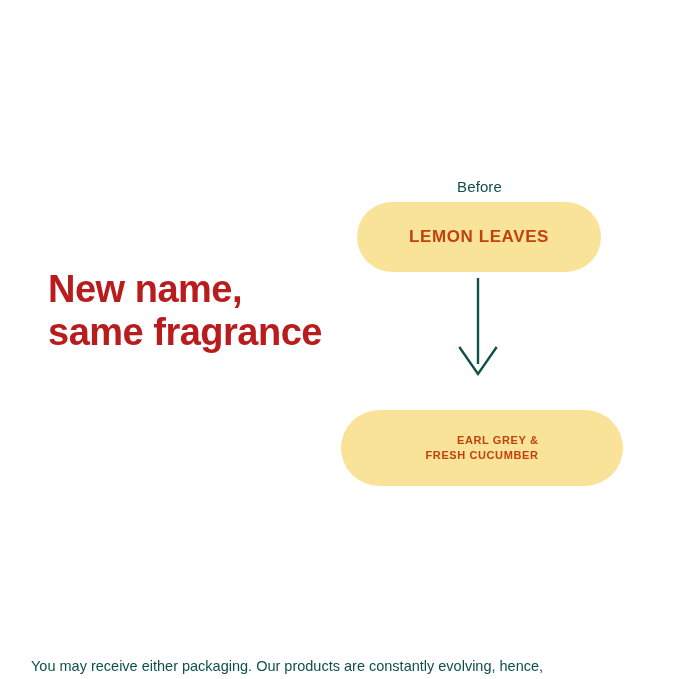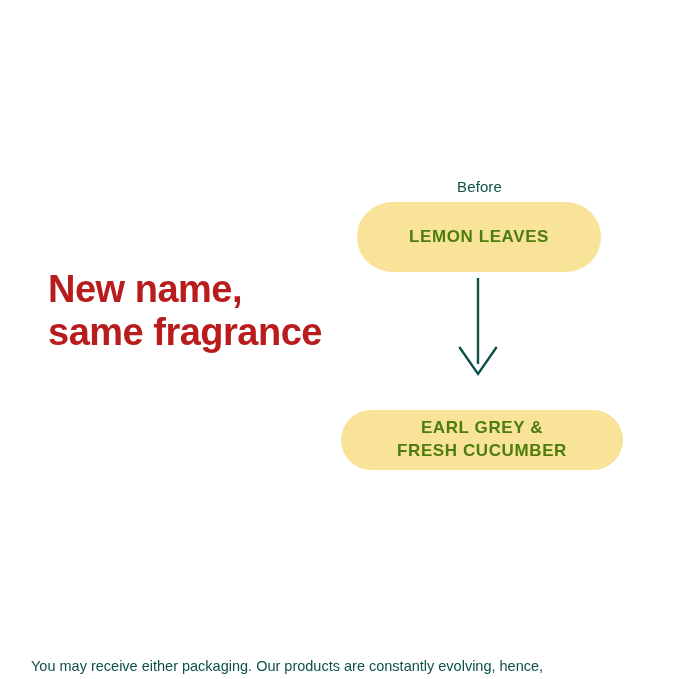"LEMON LEAVES" .pill { color: #4d7c0f -> #c2410c }
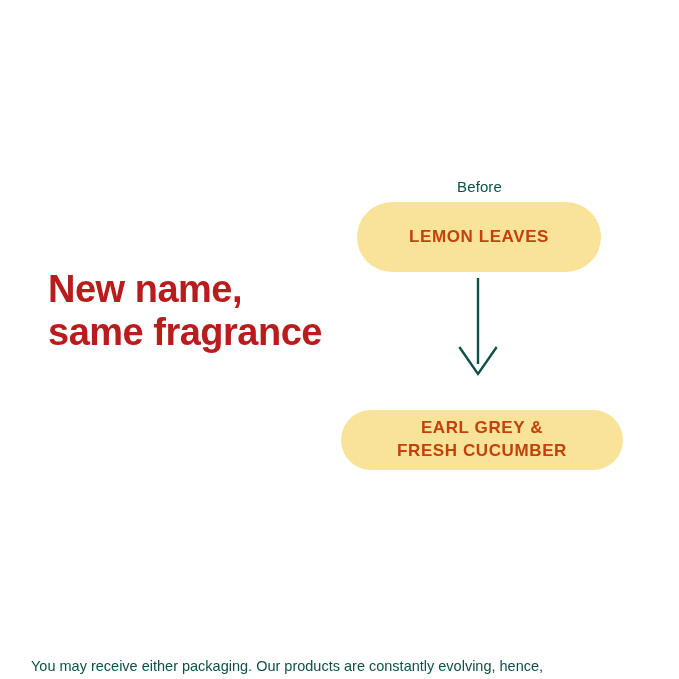"EARL GREY &" .pill-after { font-size: 17px -> 11px; height: 60px -> 76px; text-align: none -> right }
